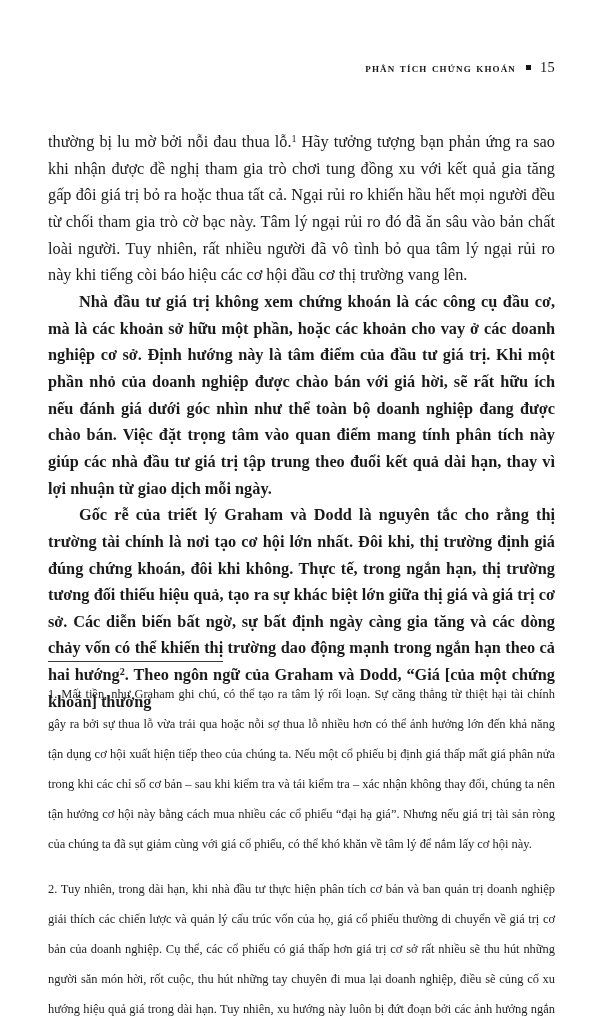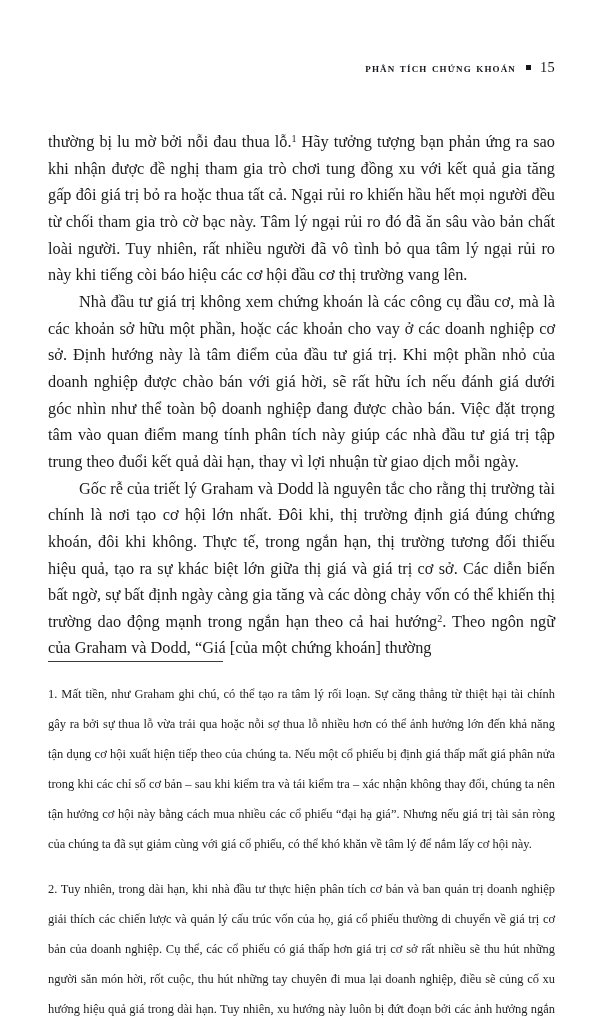"Nhà đầu tư giá trị" .body-p + .body-p { font-weight: none -> bold }
